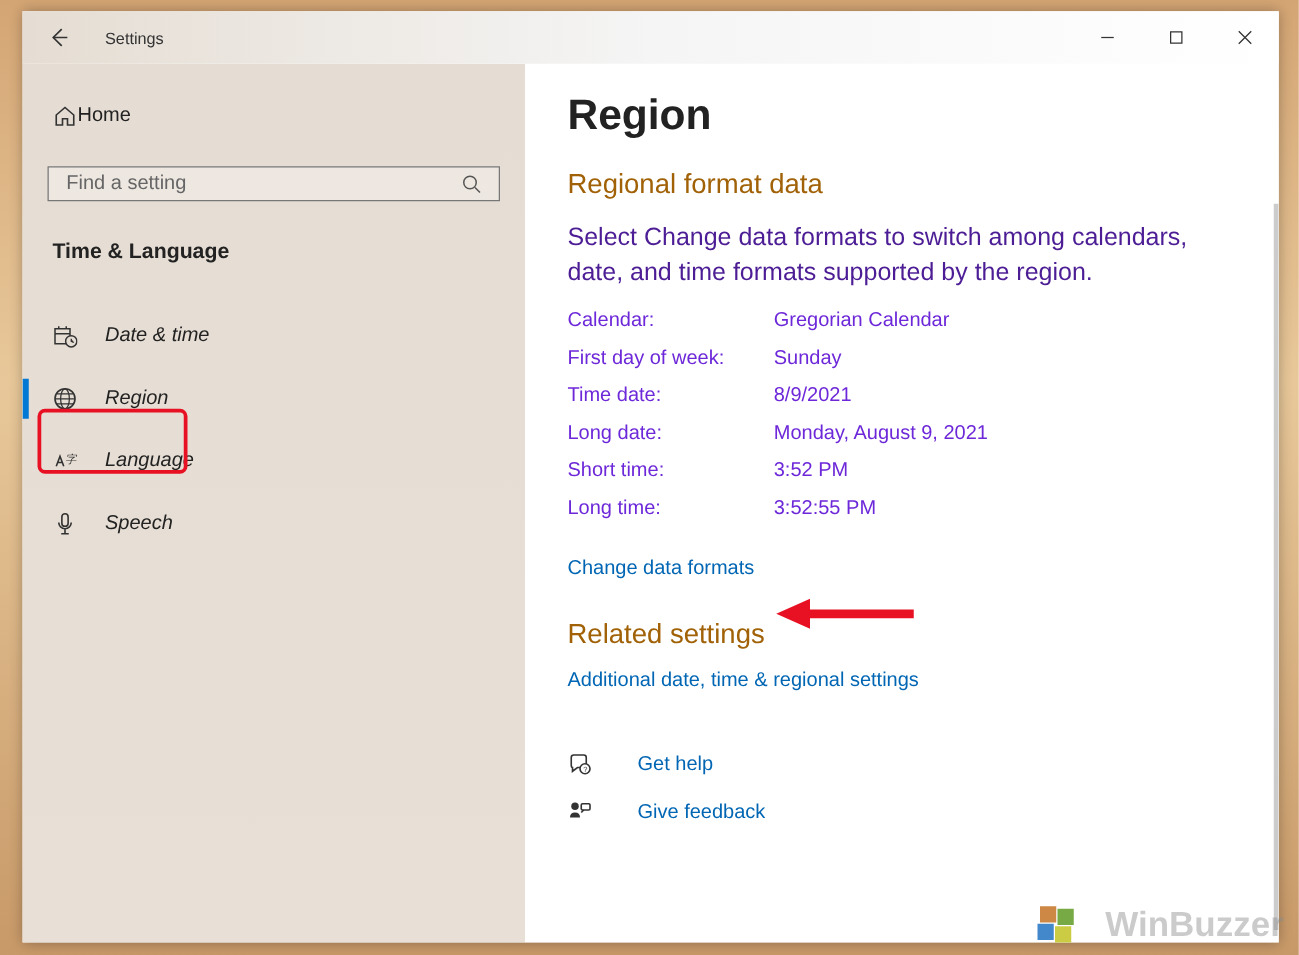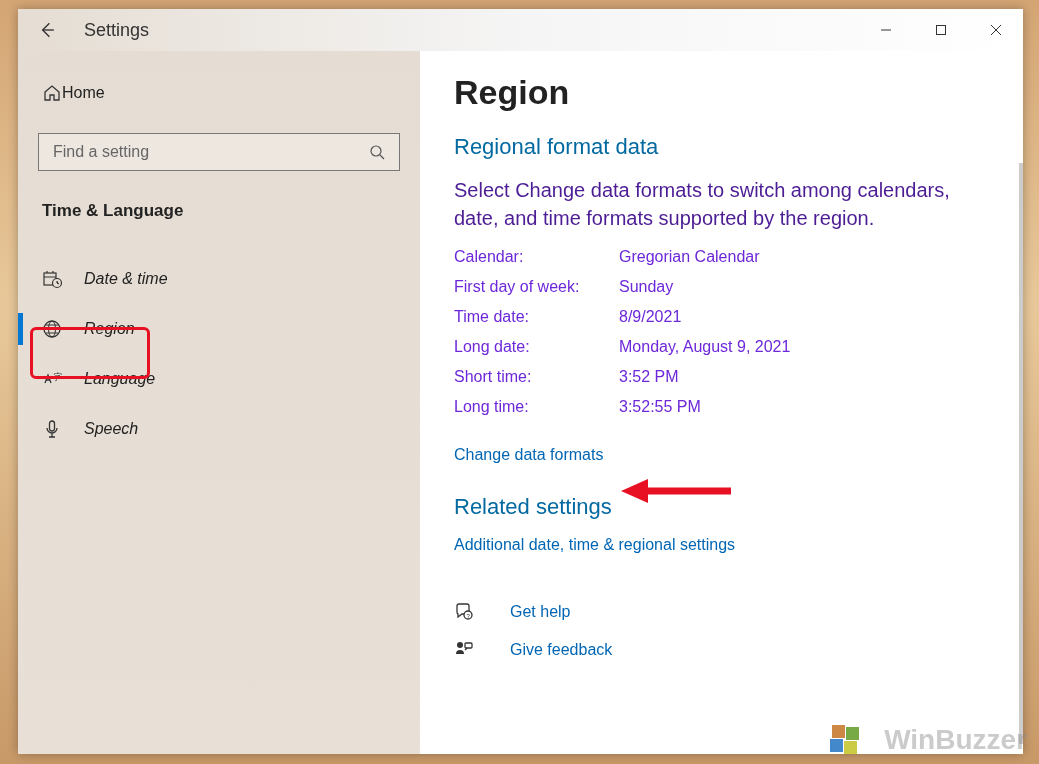"Settings" .title { font-size: 18px -> 13px }
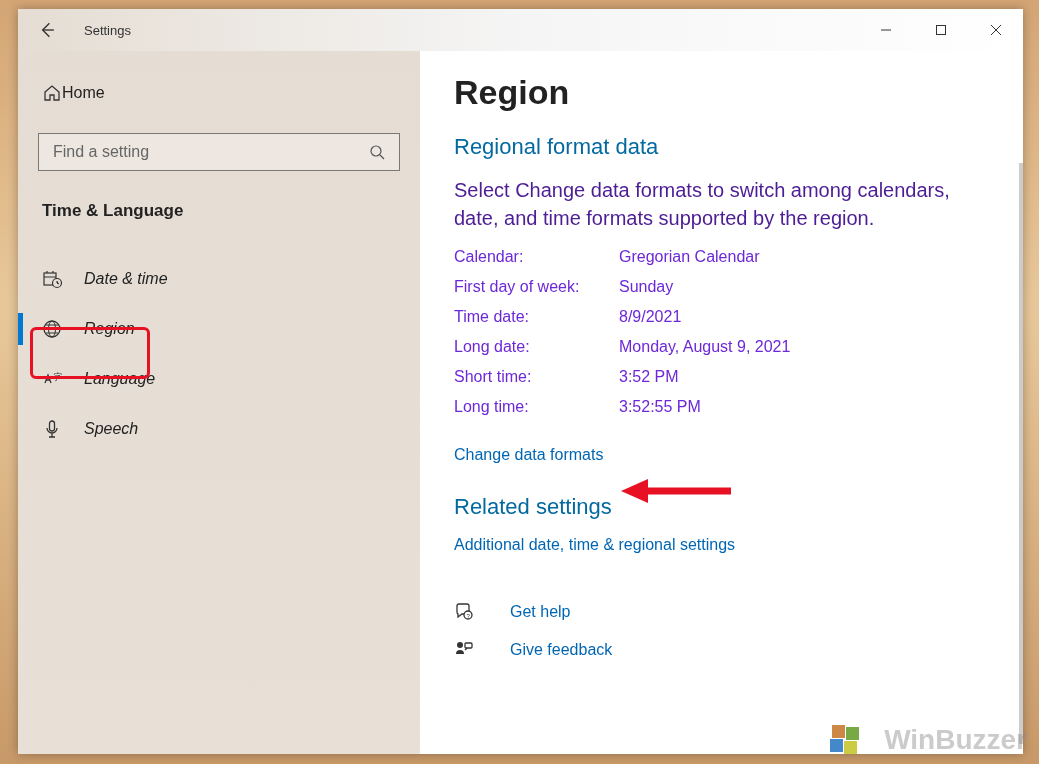"Find a setting" .search-box { height: 38px -> 28px }
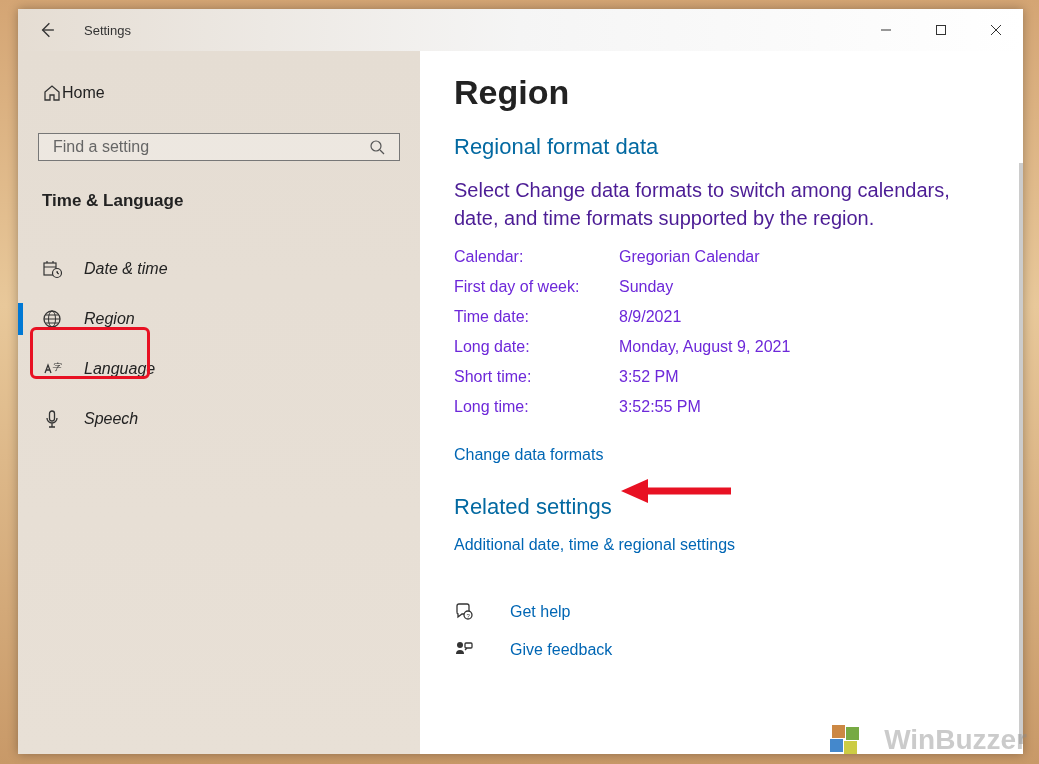"Regional format data" .section-title { color: #0369a1 -> #a16207 }
